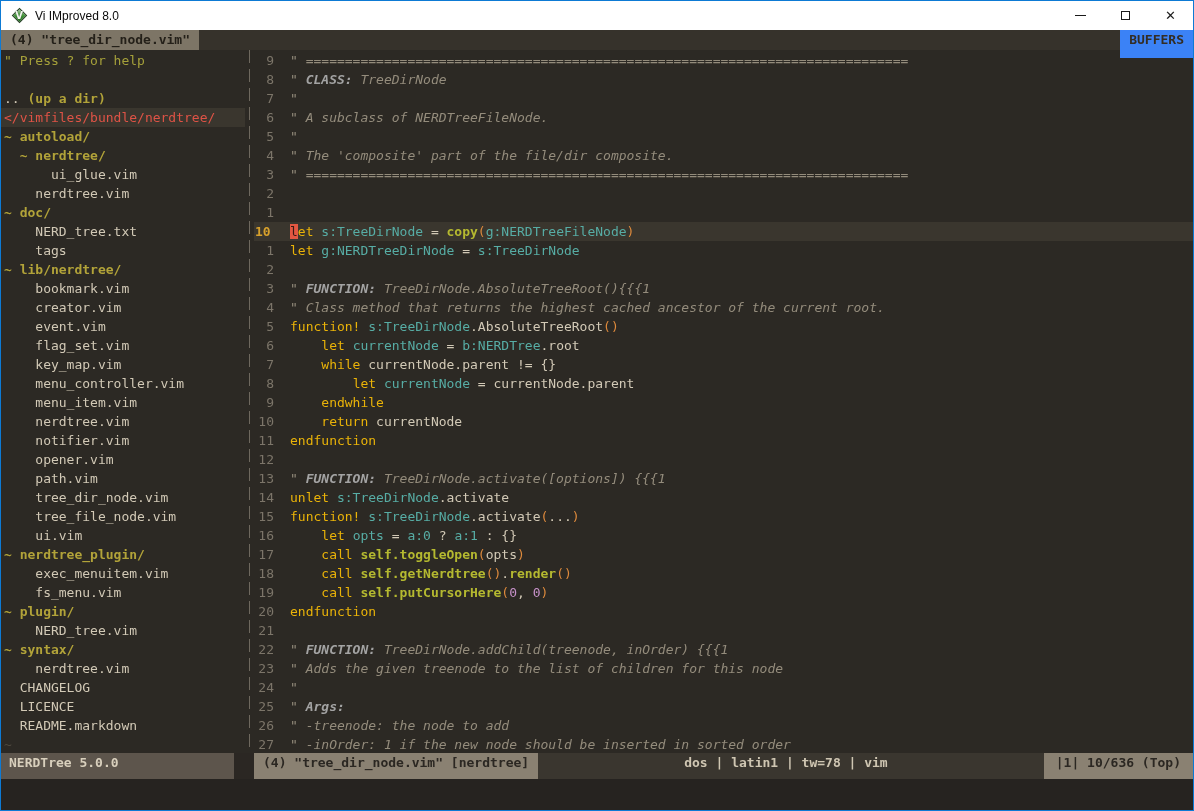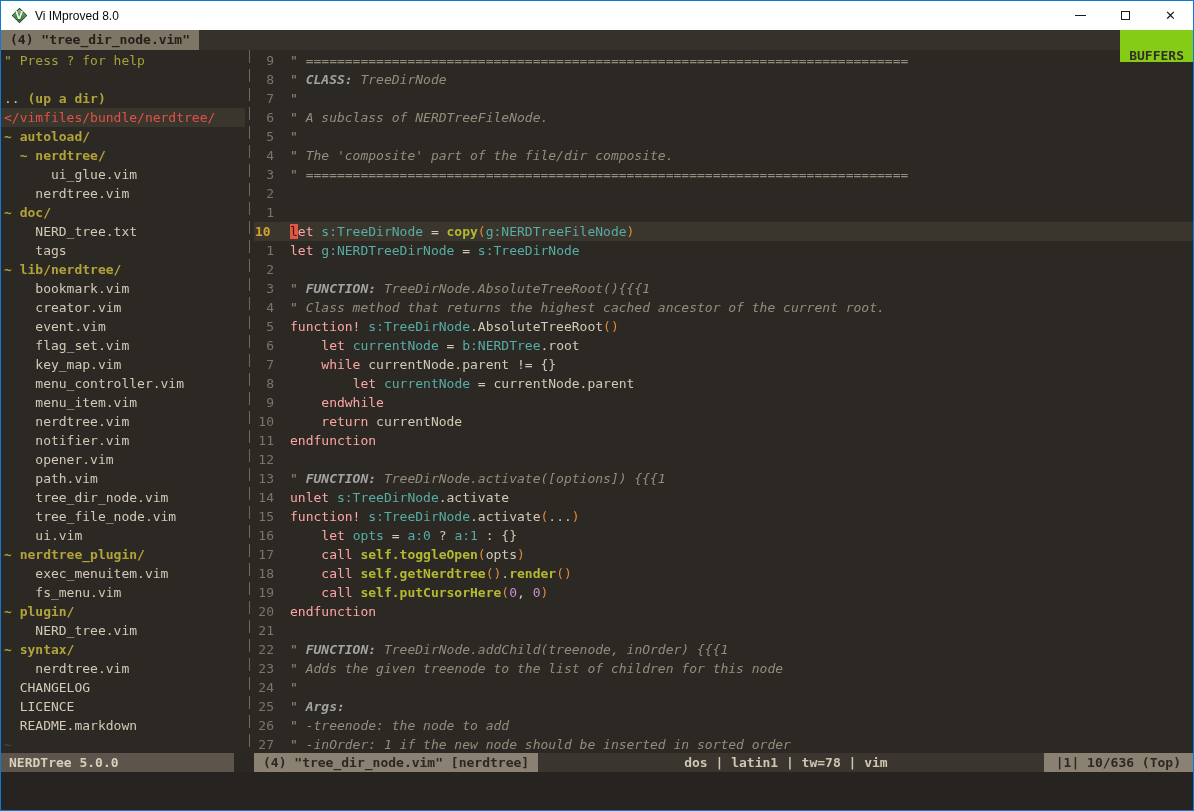"BUFFERS" .buffers-label { background: #84cc16 -> #3b82f6; height: 20px -> 28px; padding: 16px 9px -> 0 9px }
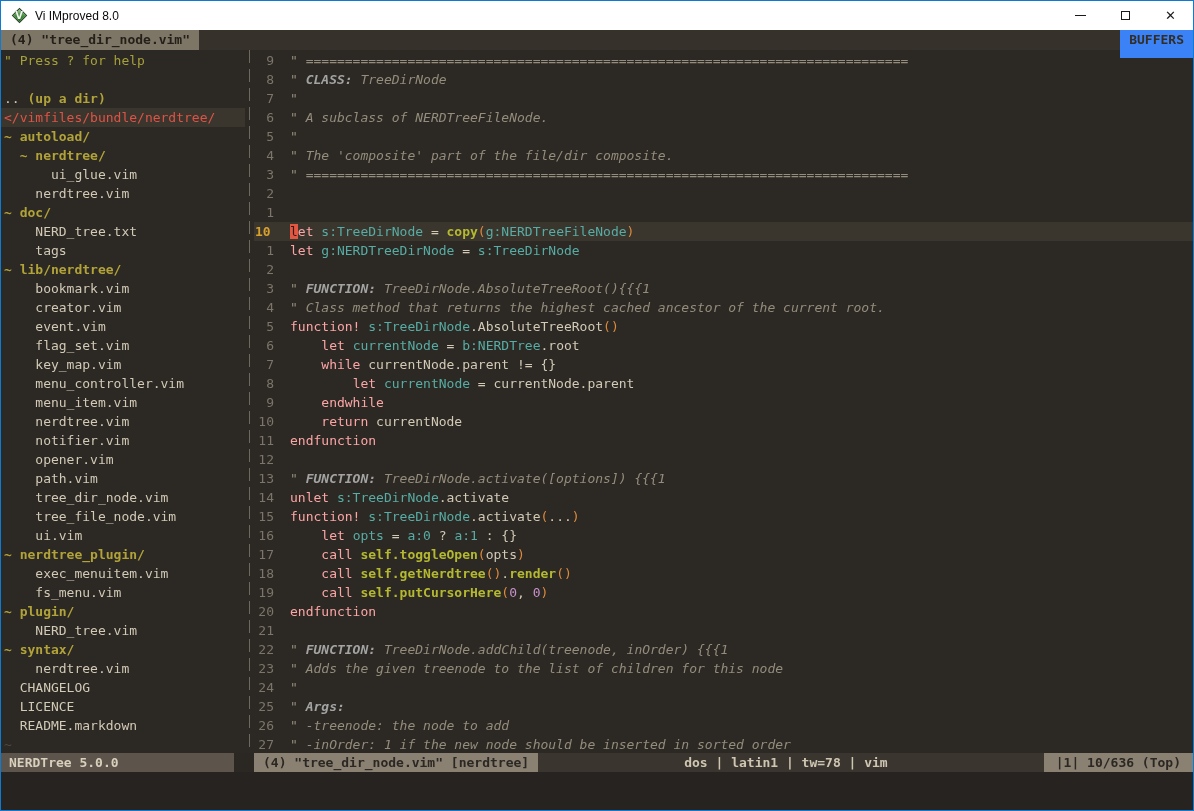"et" .s-k { color: #fca5a5 -> #eab308 }
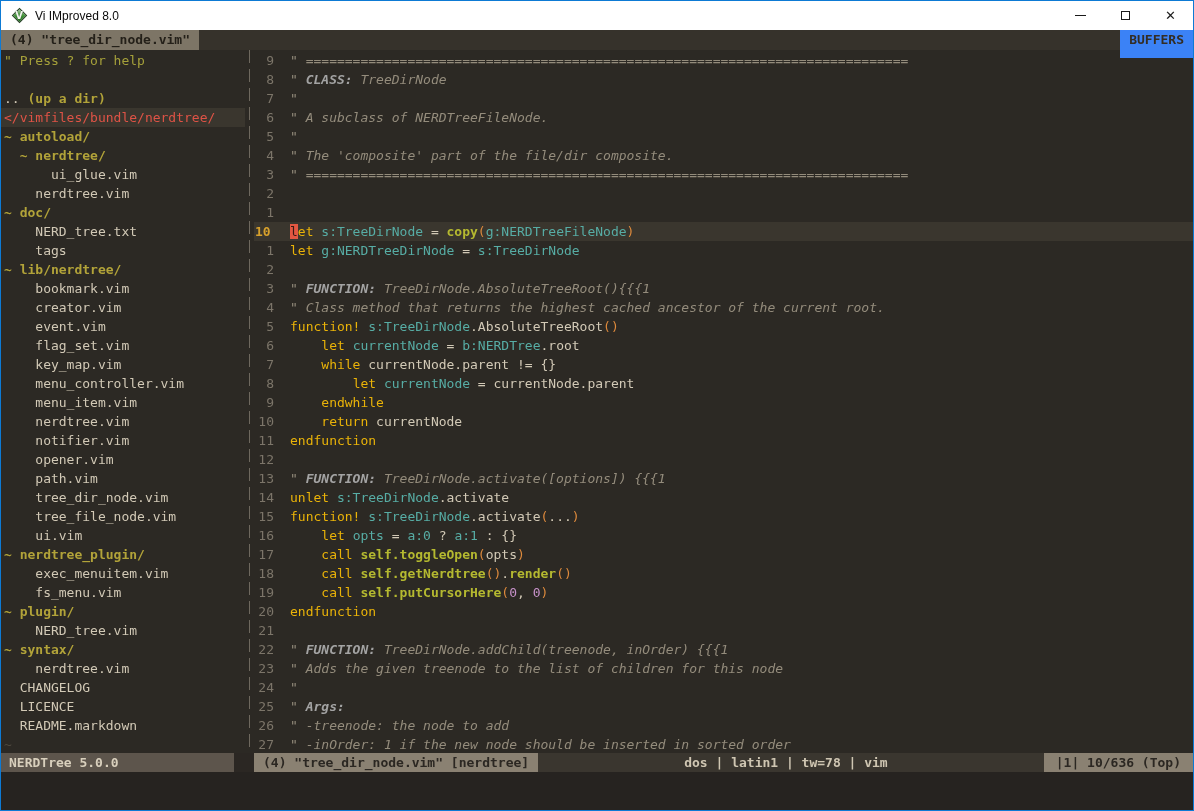"NERDTree 5.0.0" .statusline { height: 19px -> 26px }
